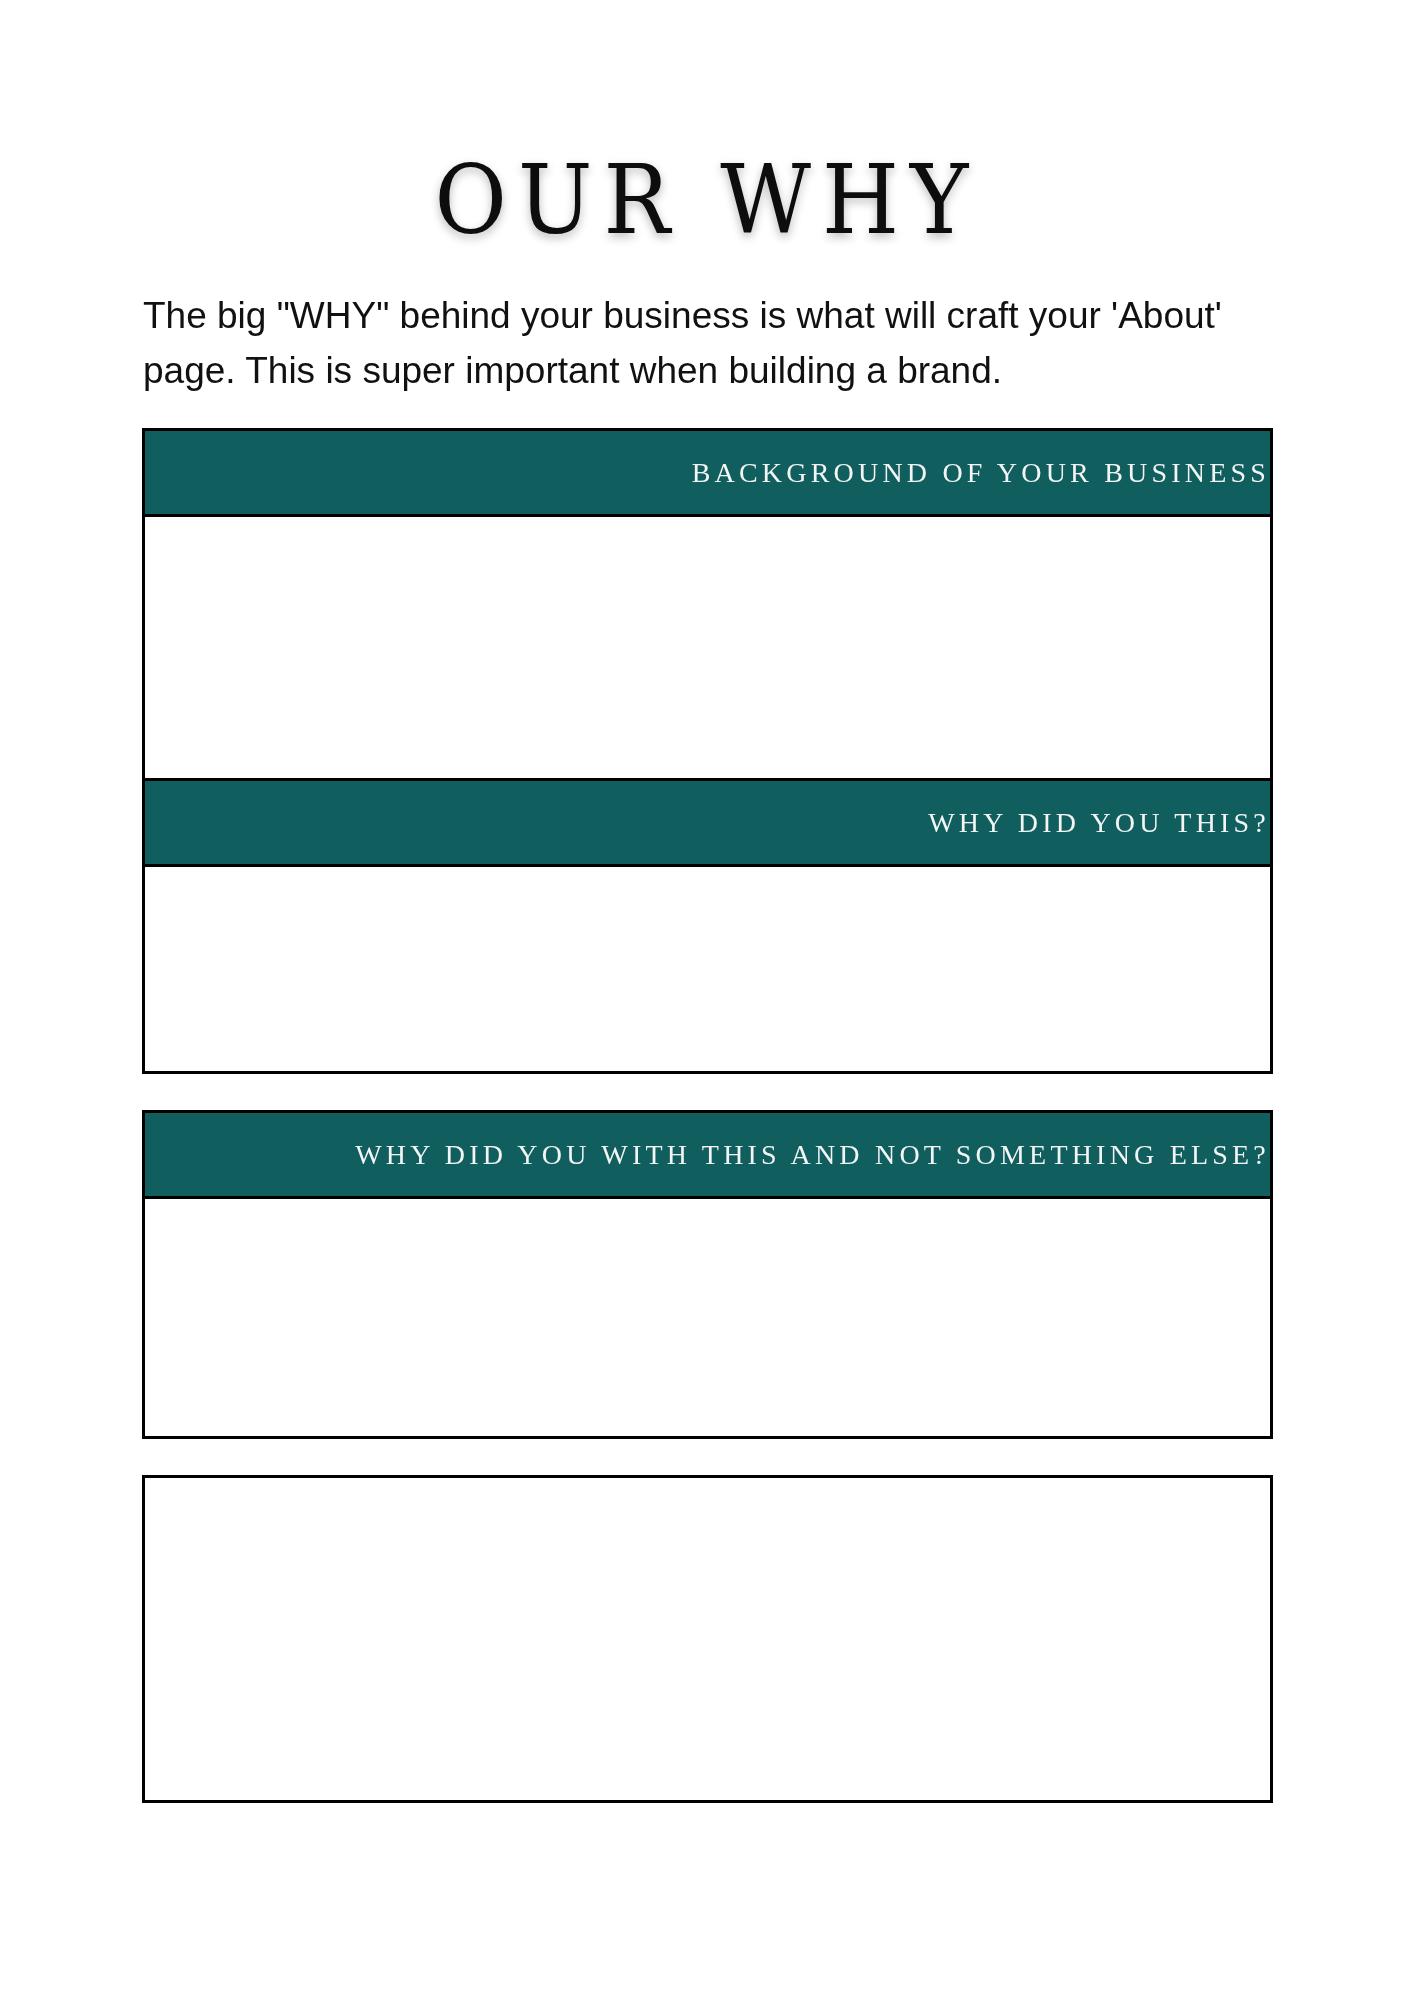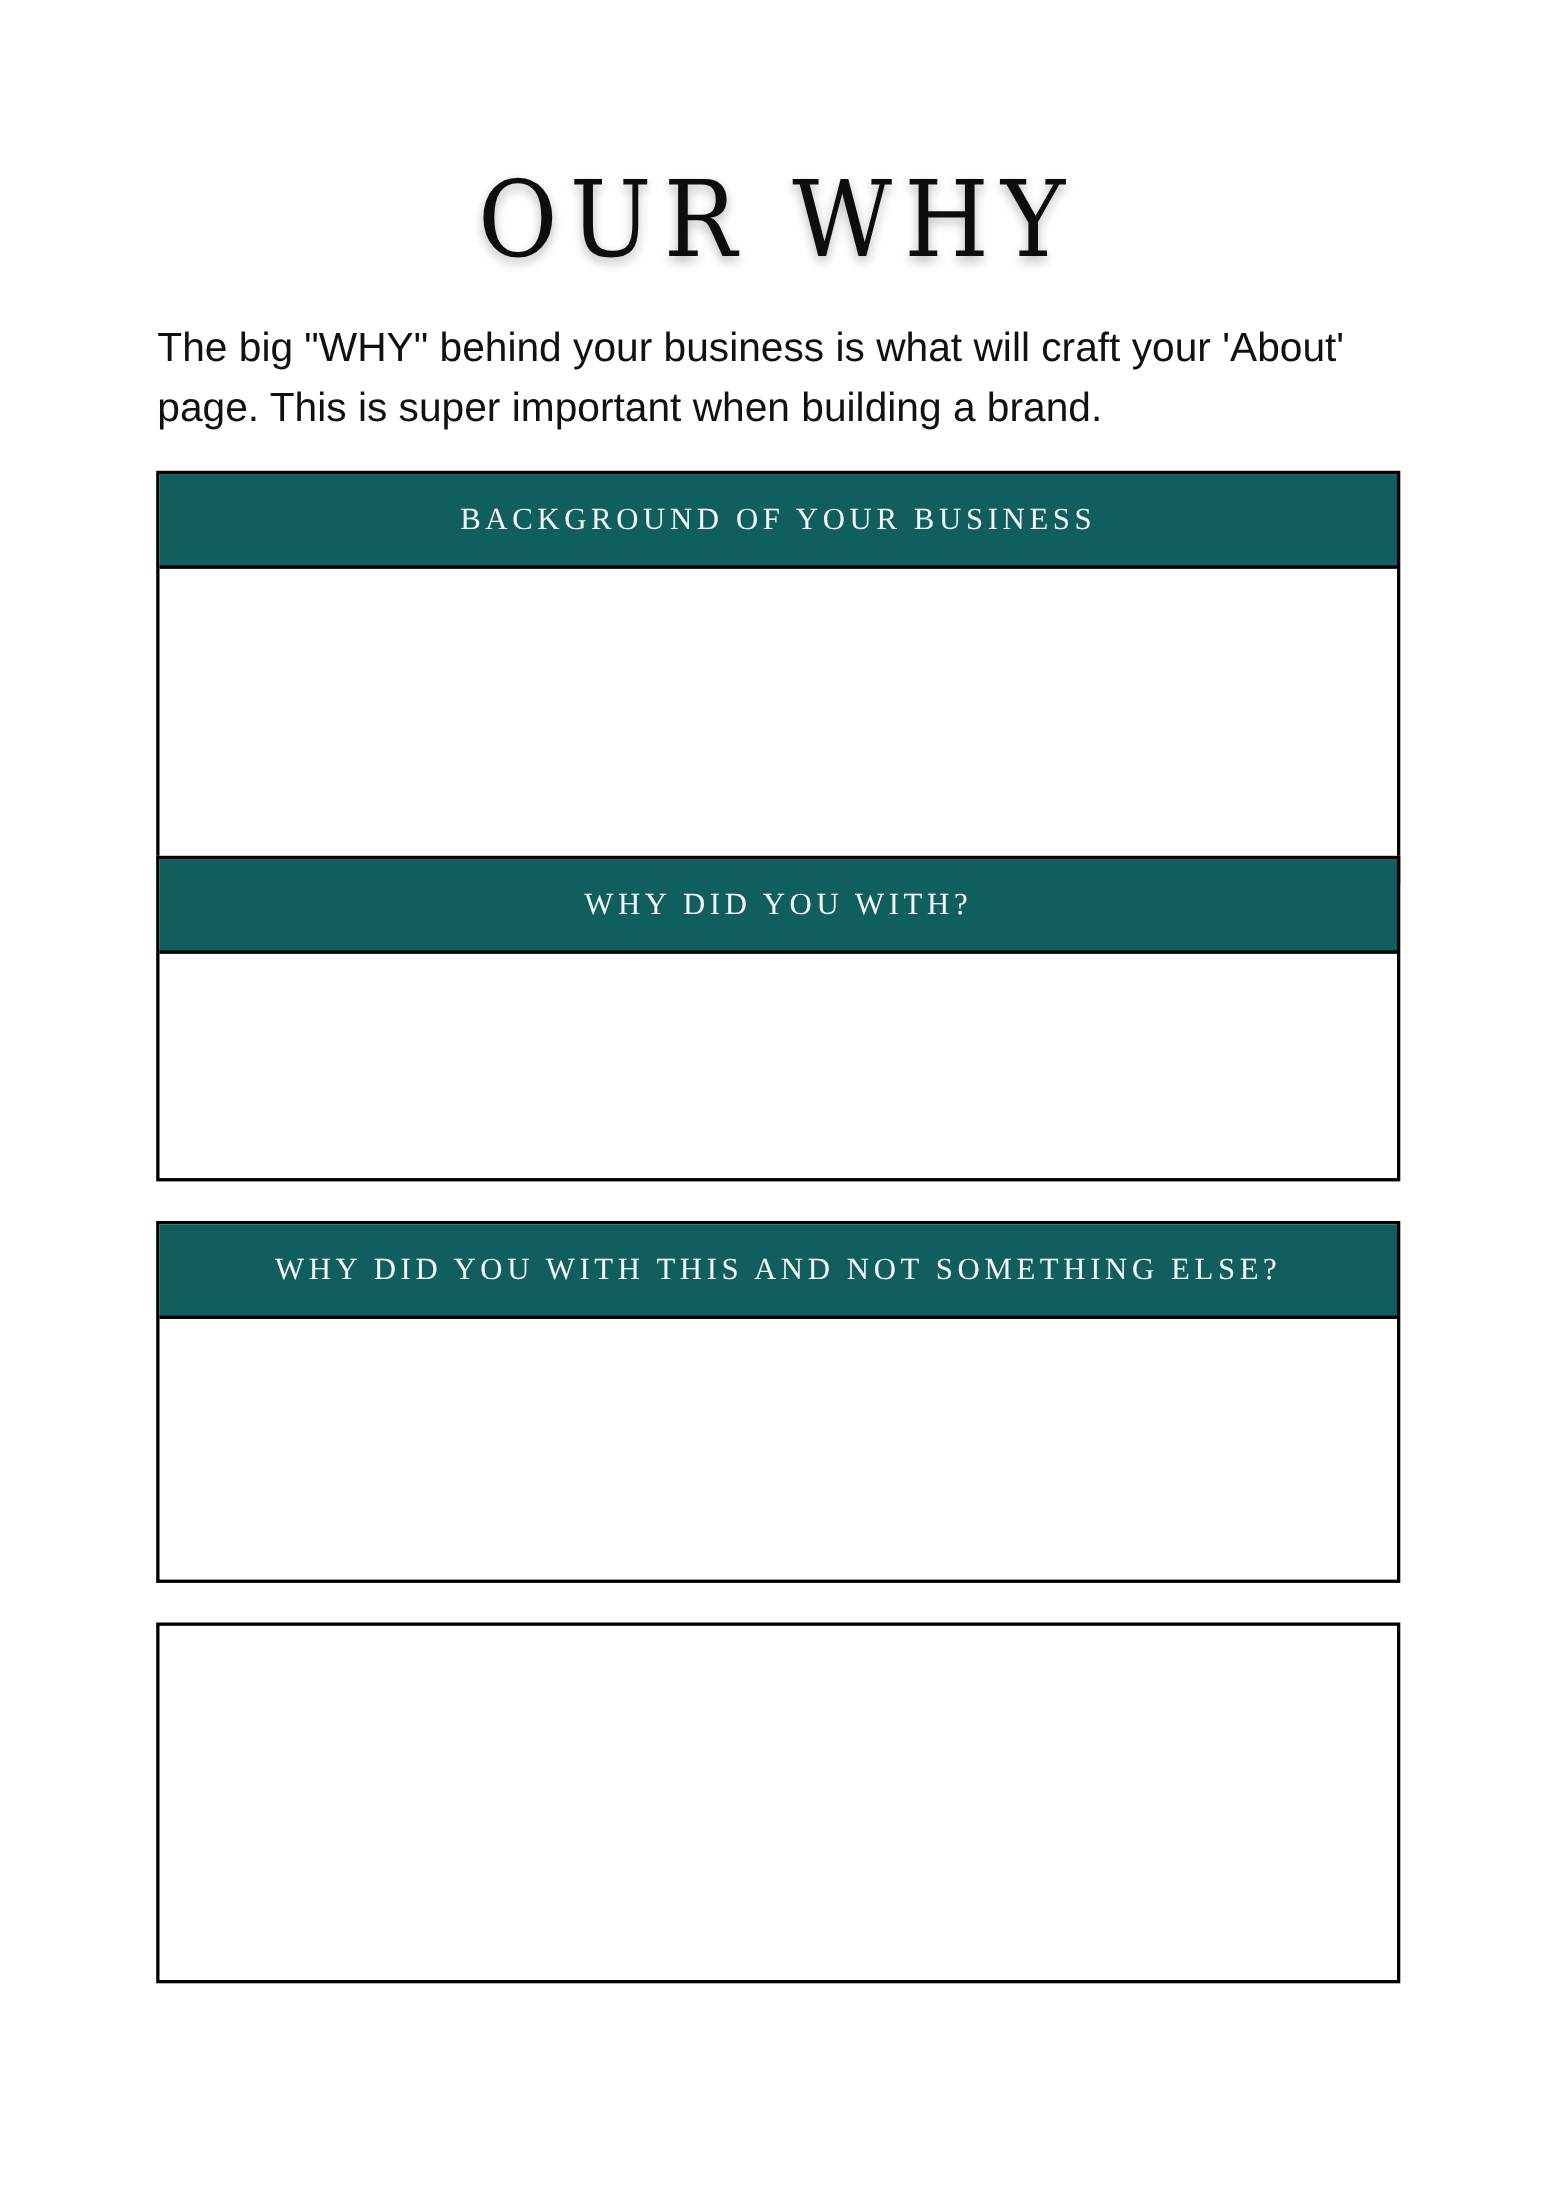"BACKGROUND OF YOUR BUSINESS" .box-header { justify-content: center -> flex-end }
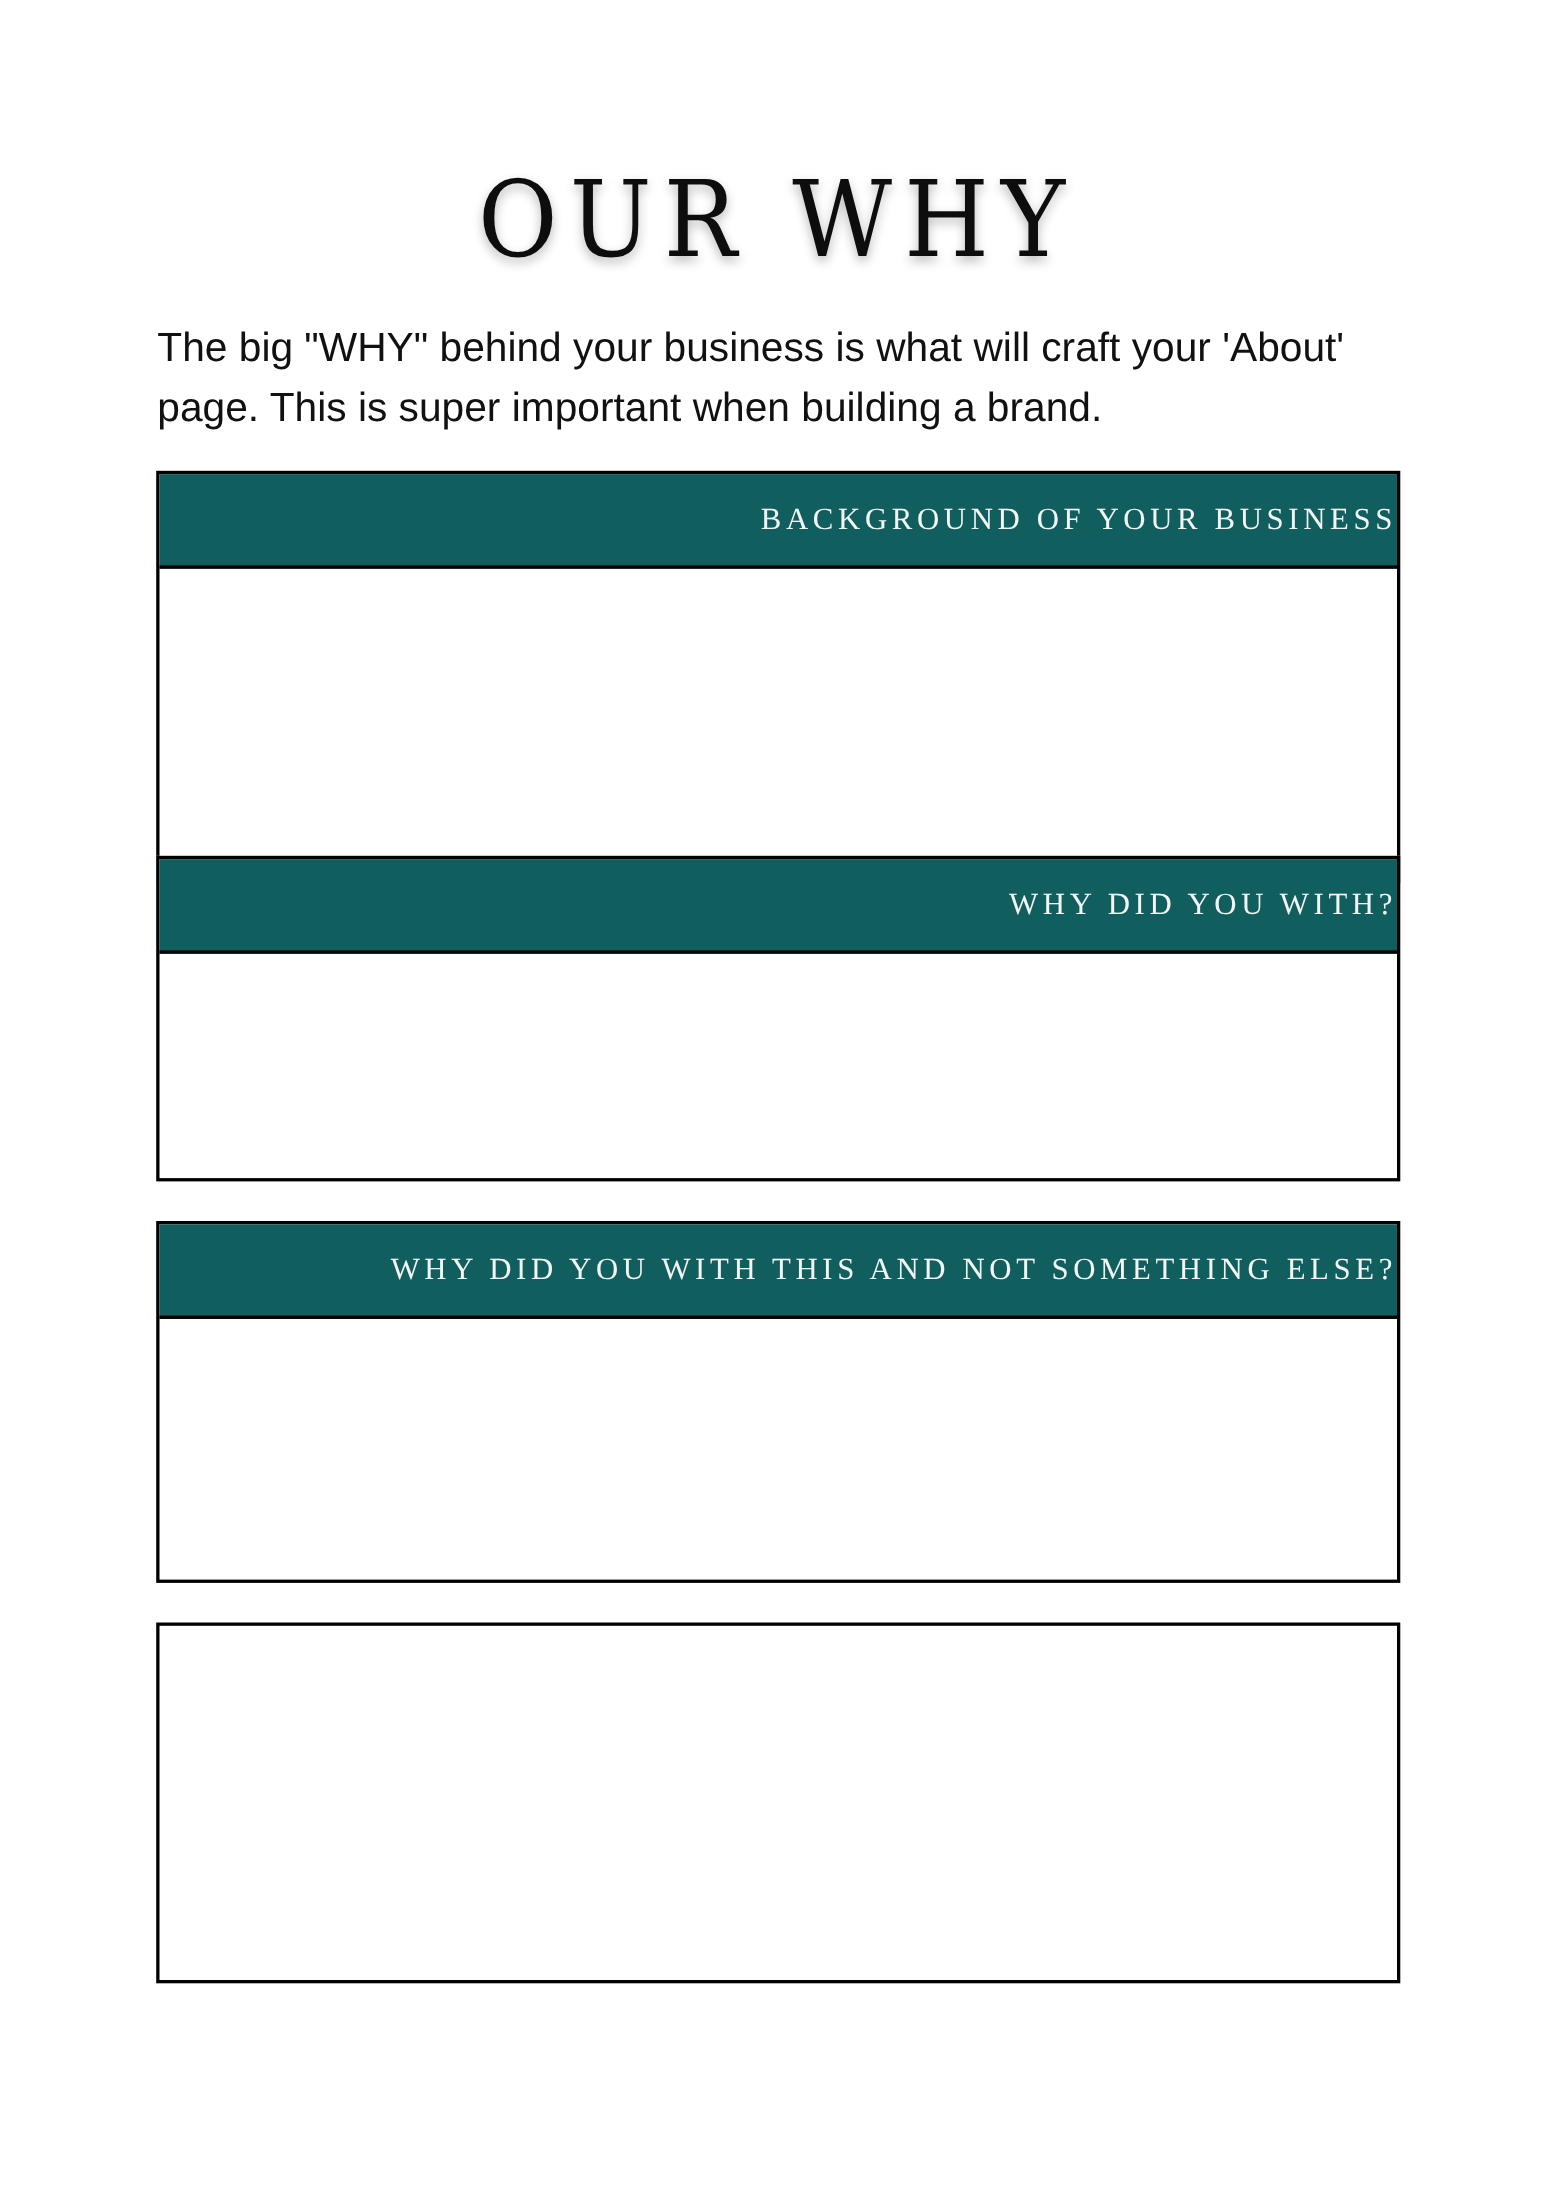"WHY DID YOU WITH?" span.box-header-label { text: WITH -> THIS }
